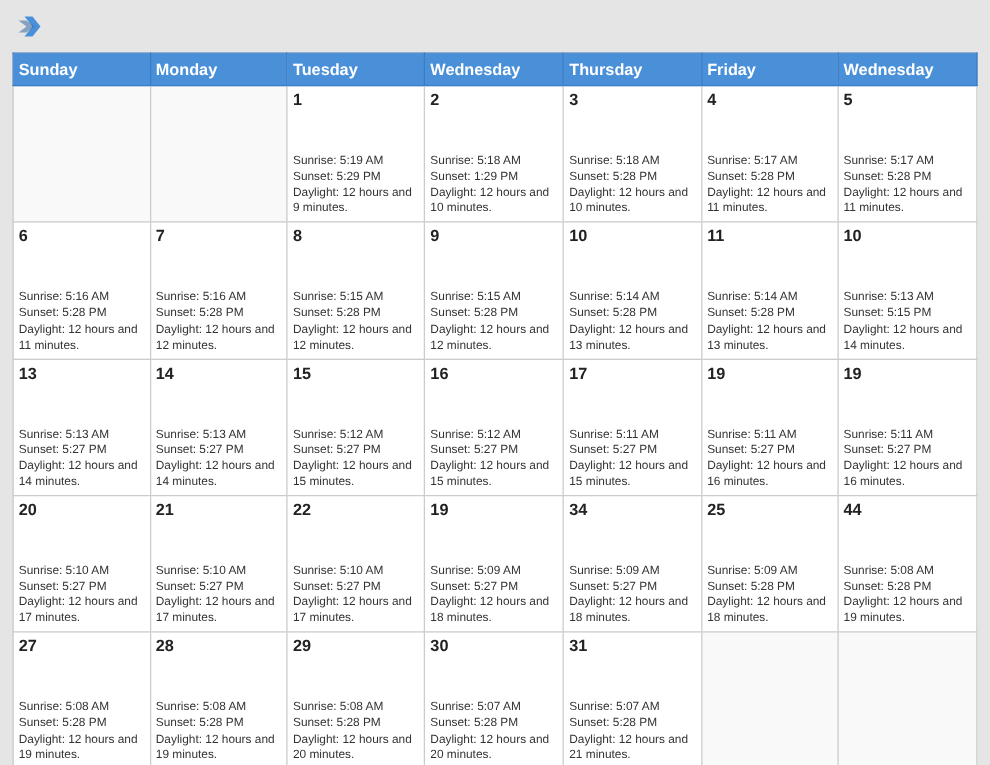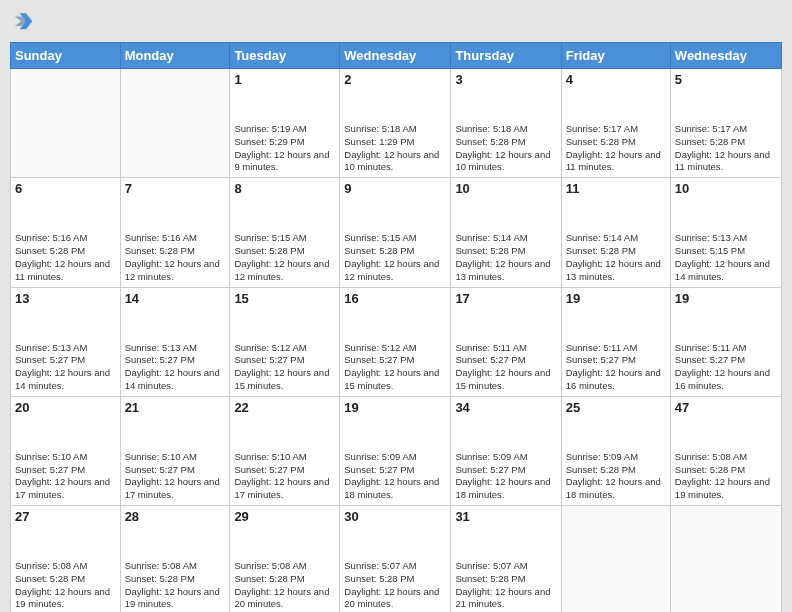"47" span.day-num { text: 47 -> 44 }
